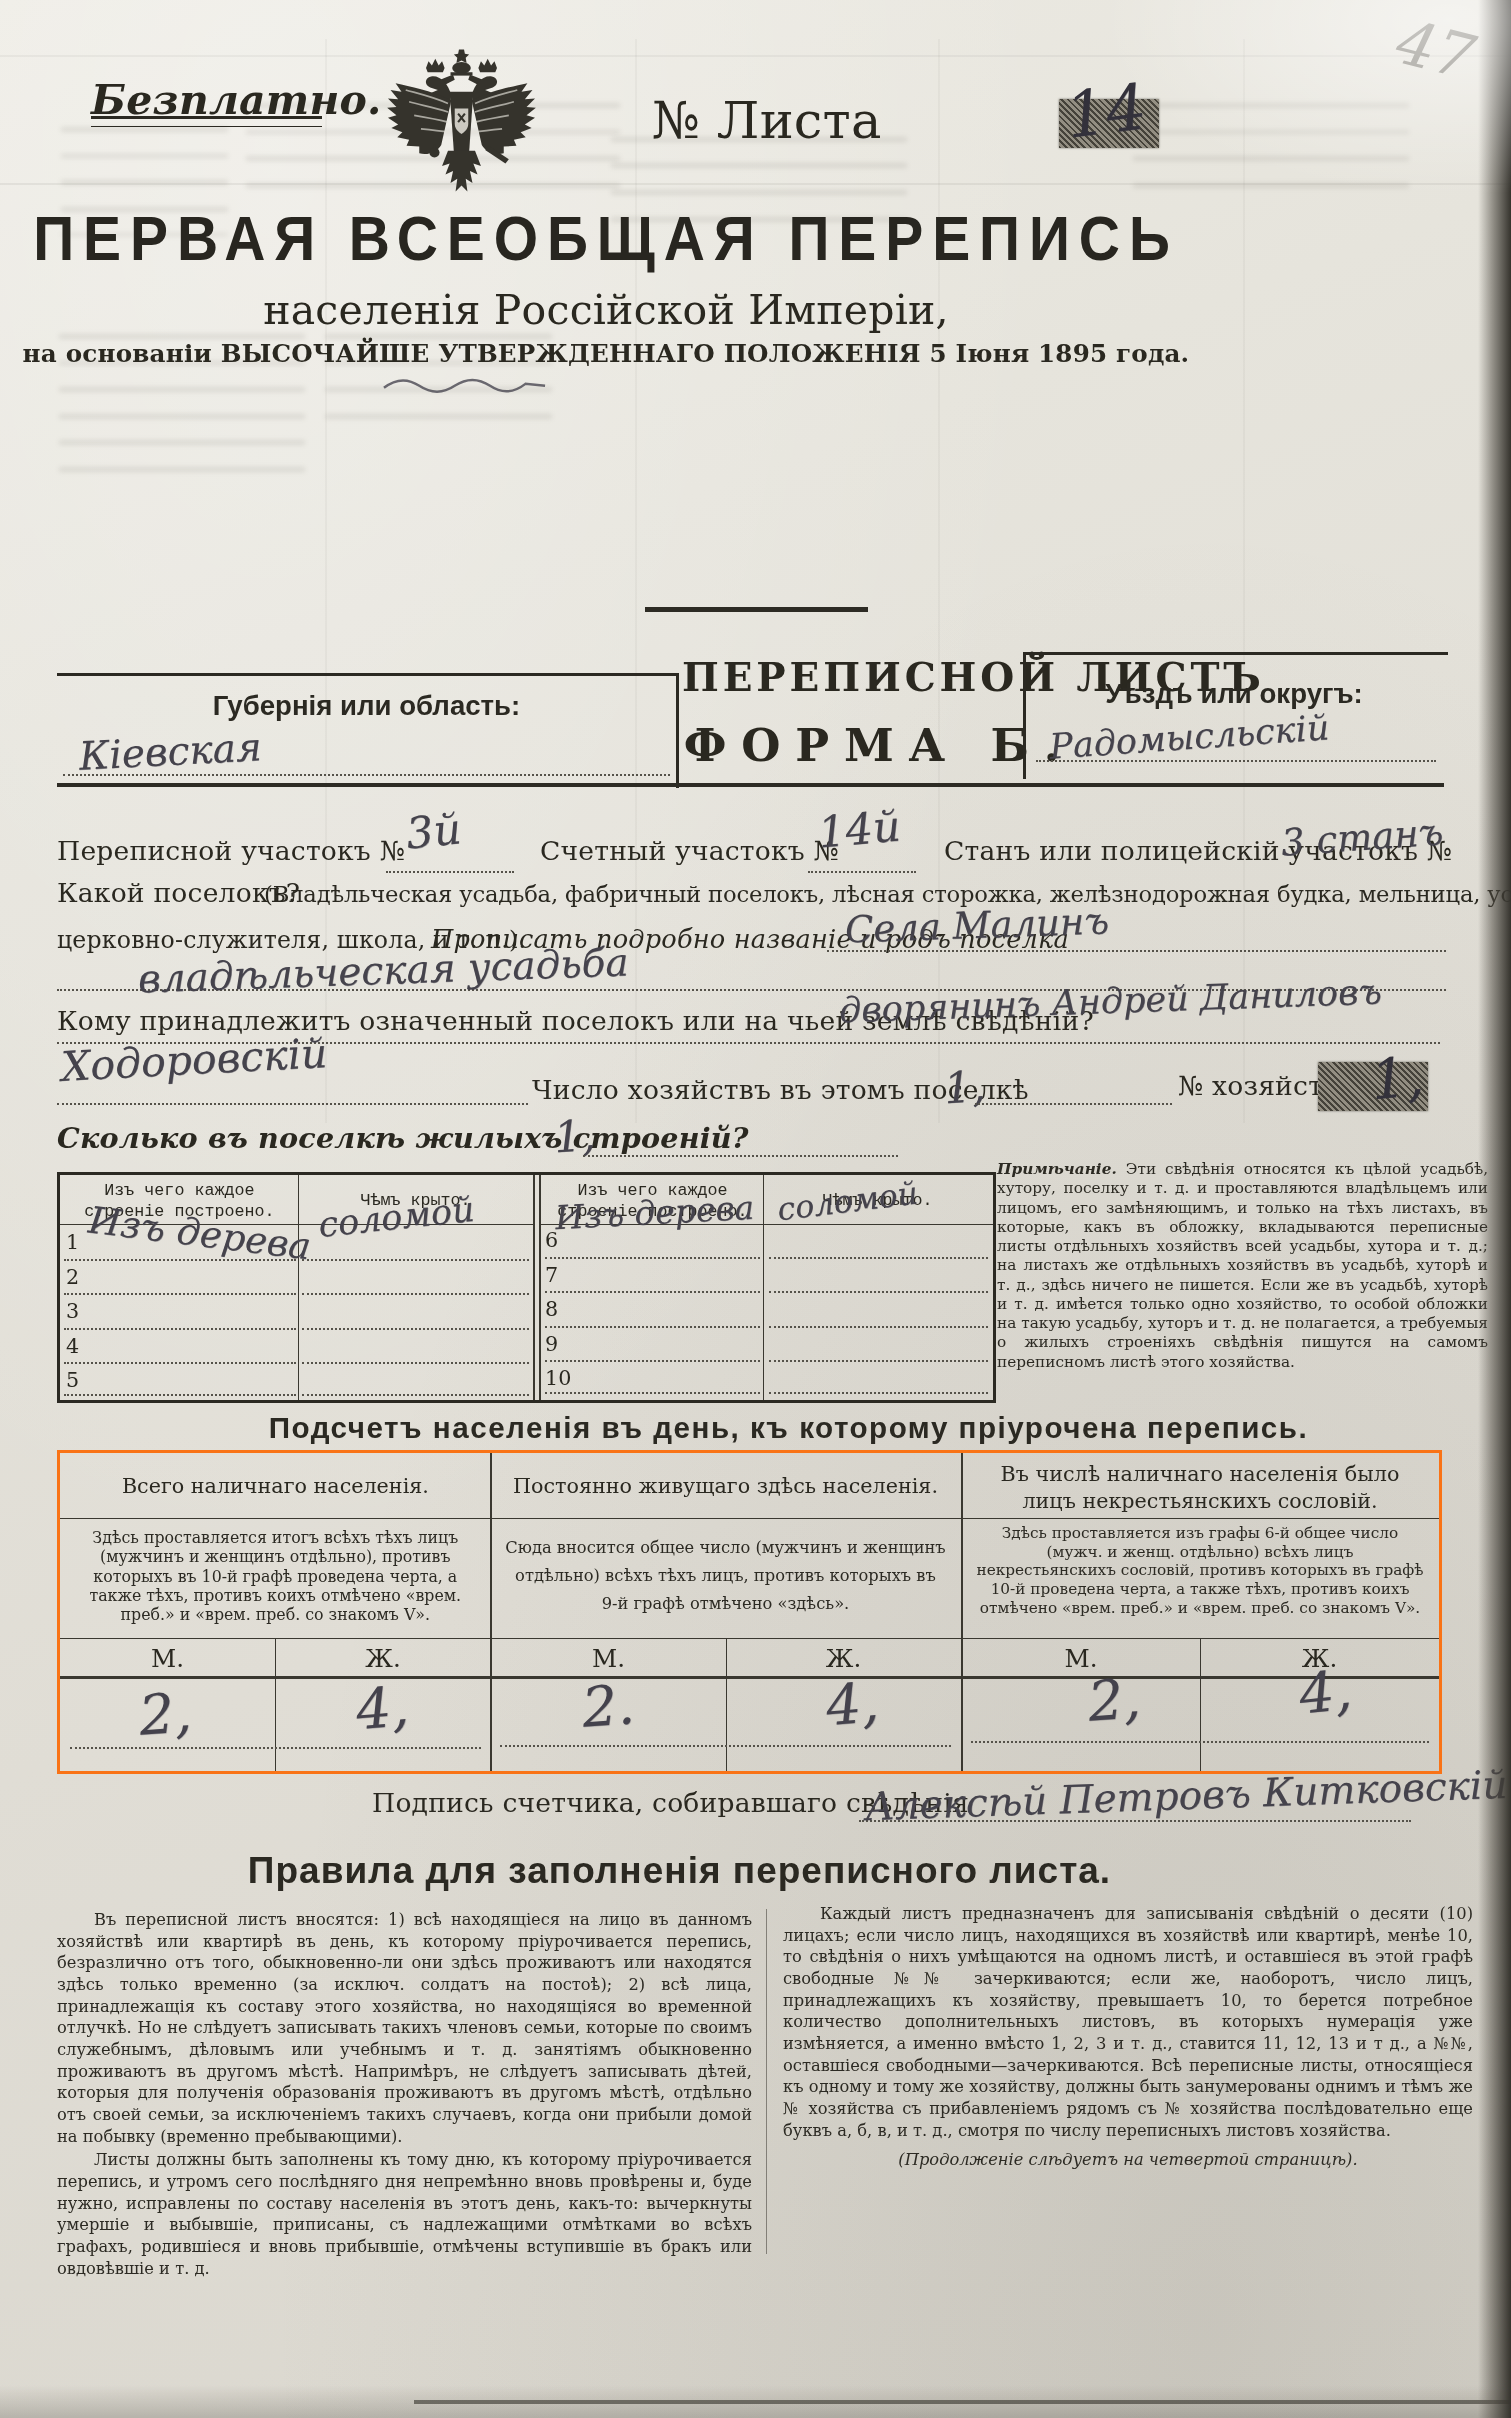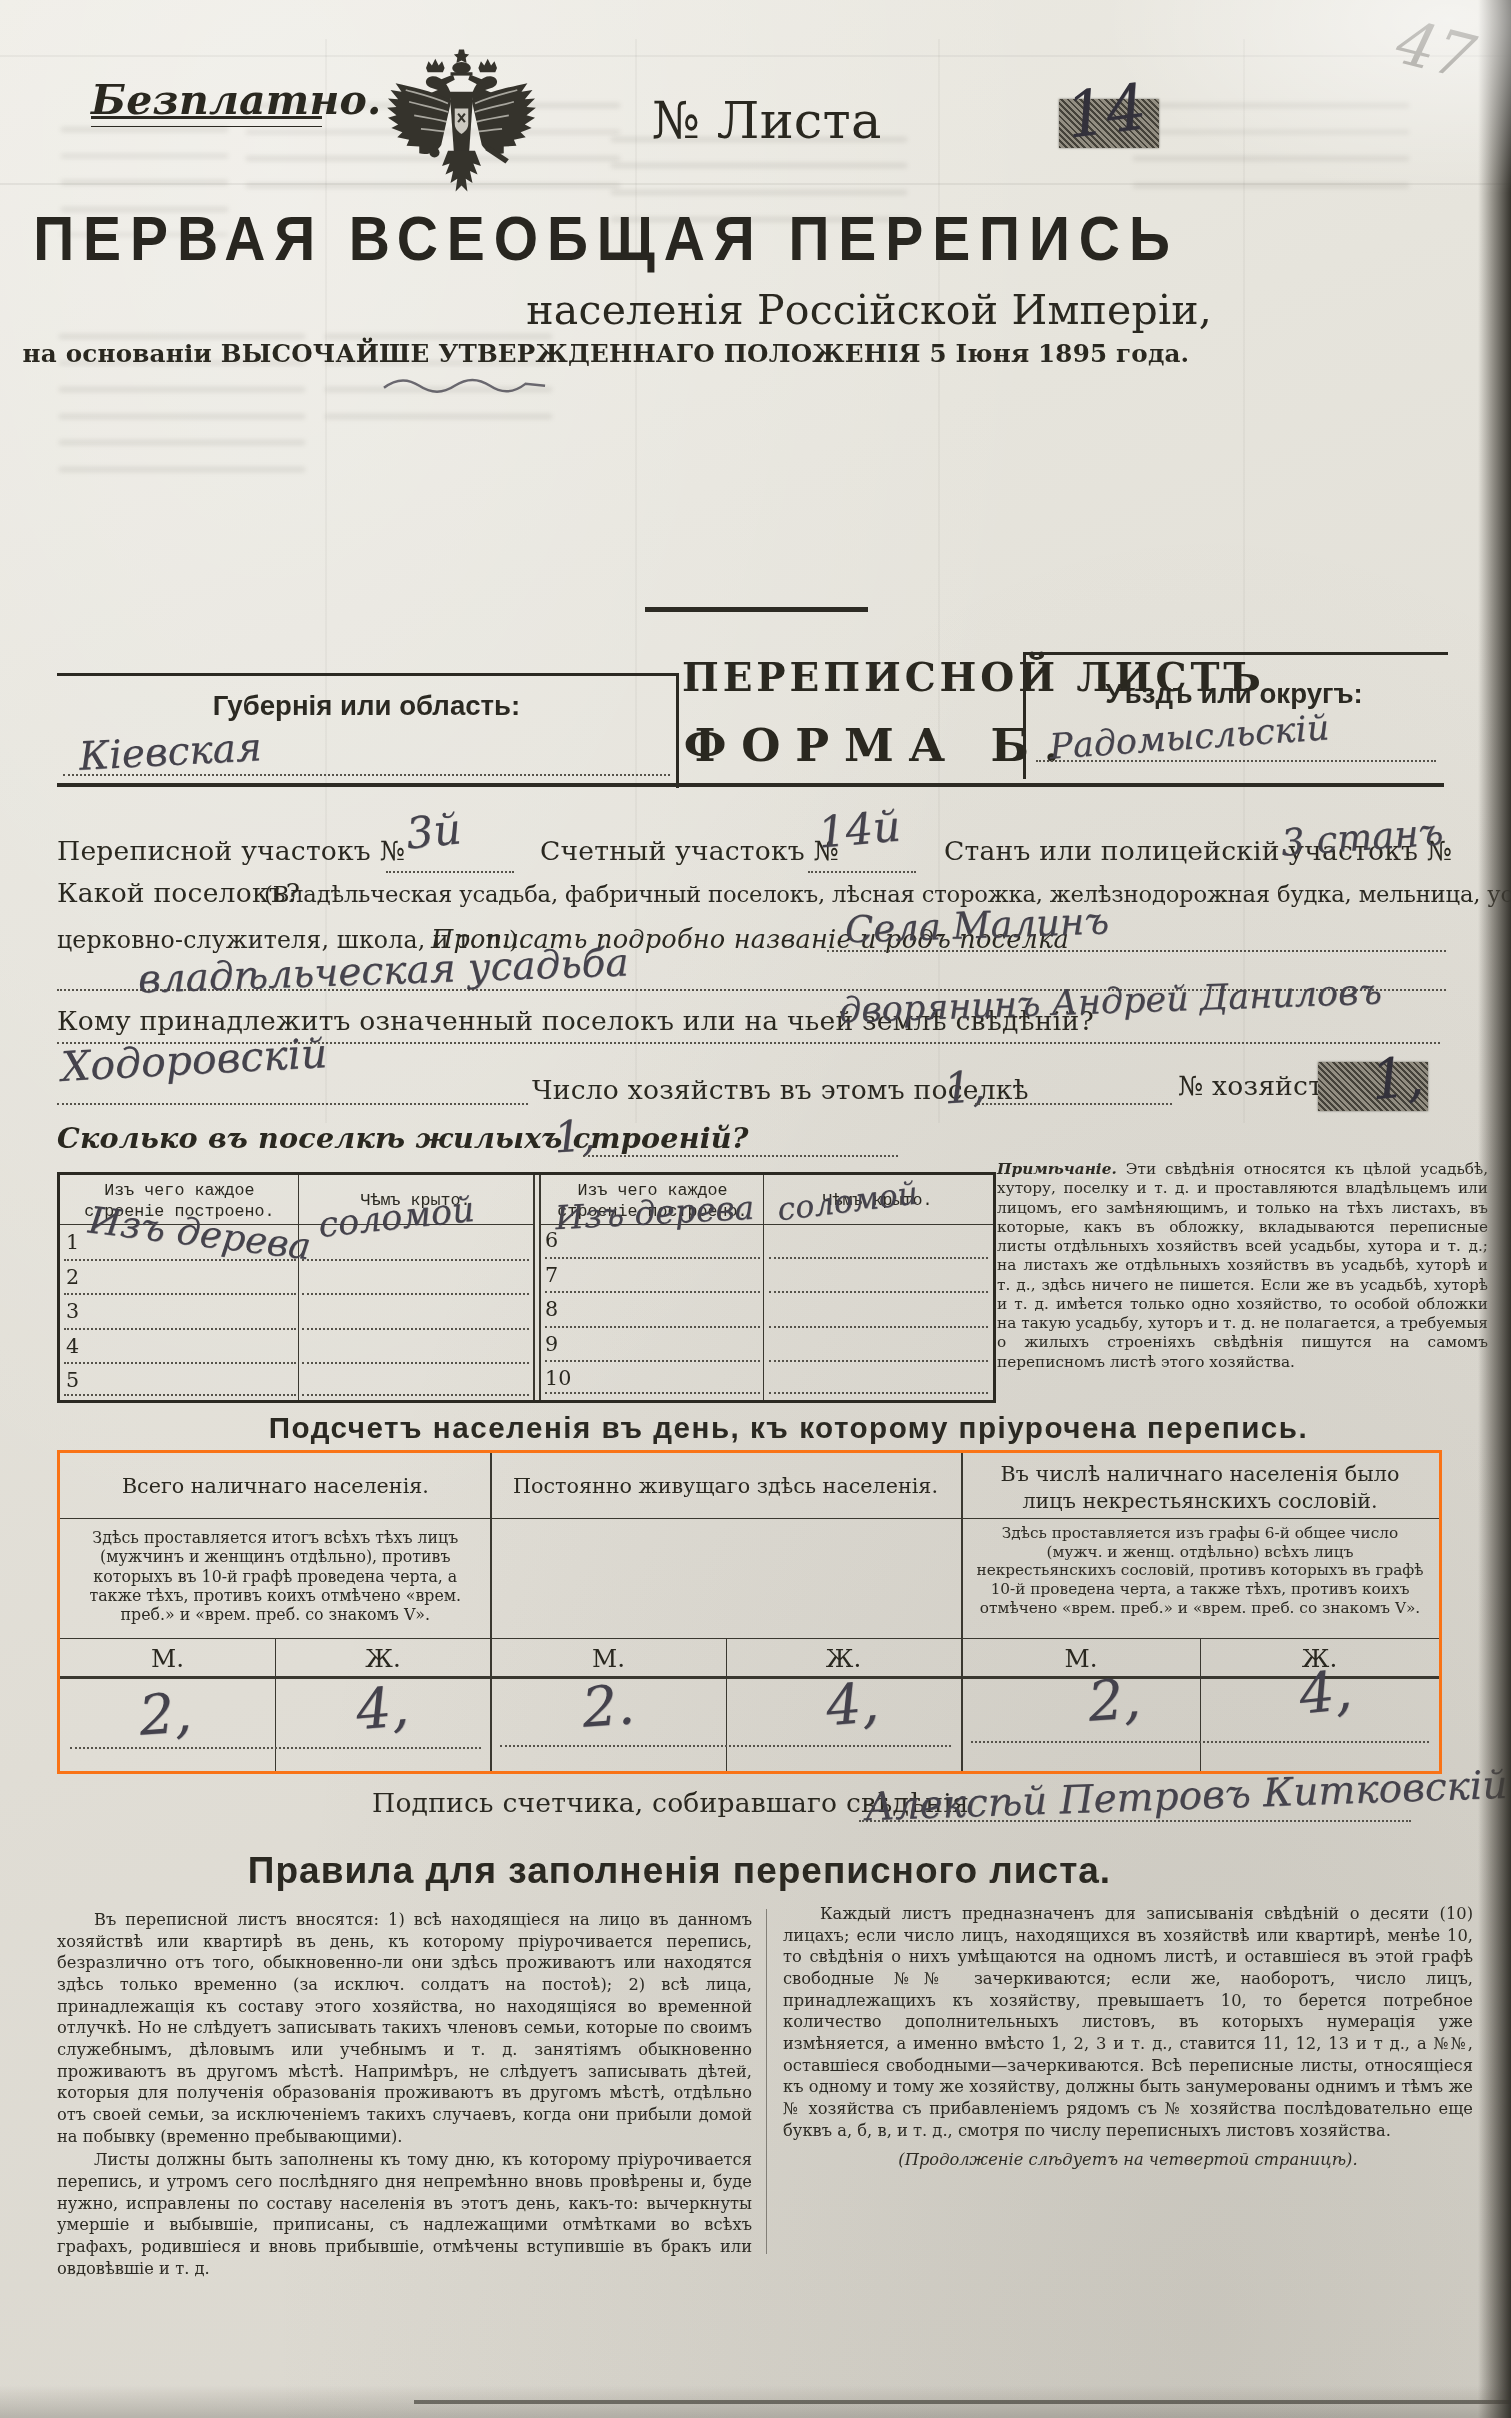"населенія Россійской Имперіи," div.p { text-align: right -> center }
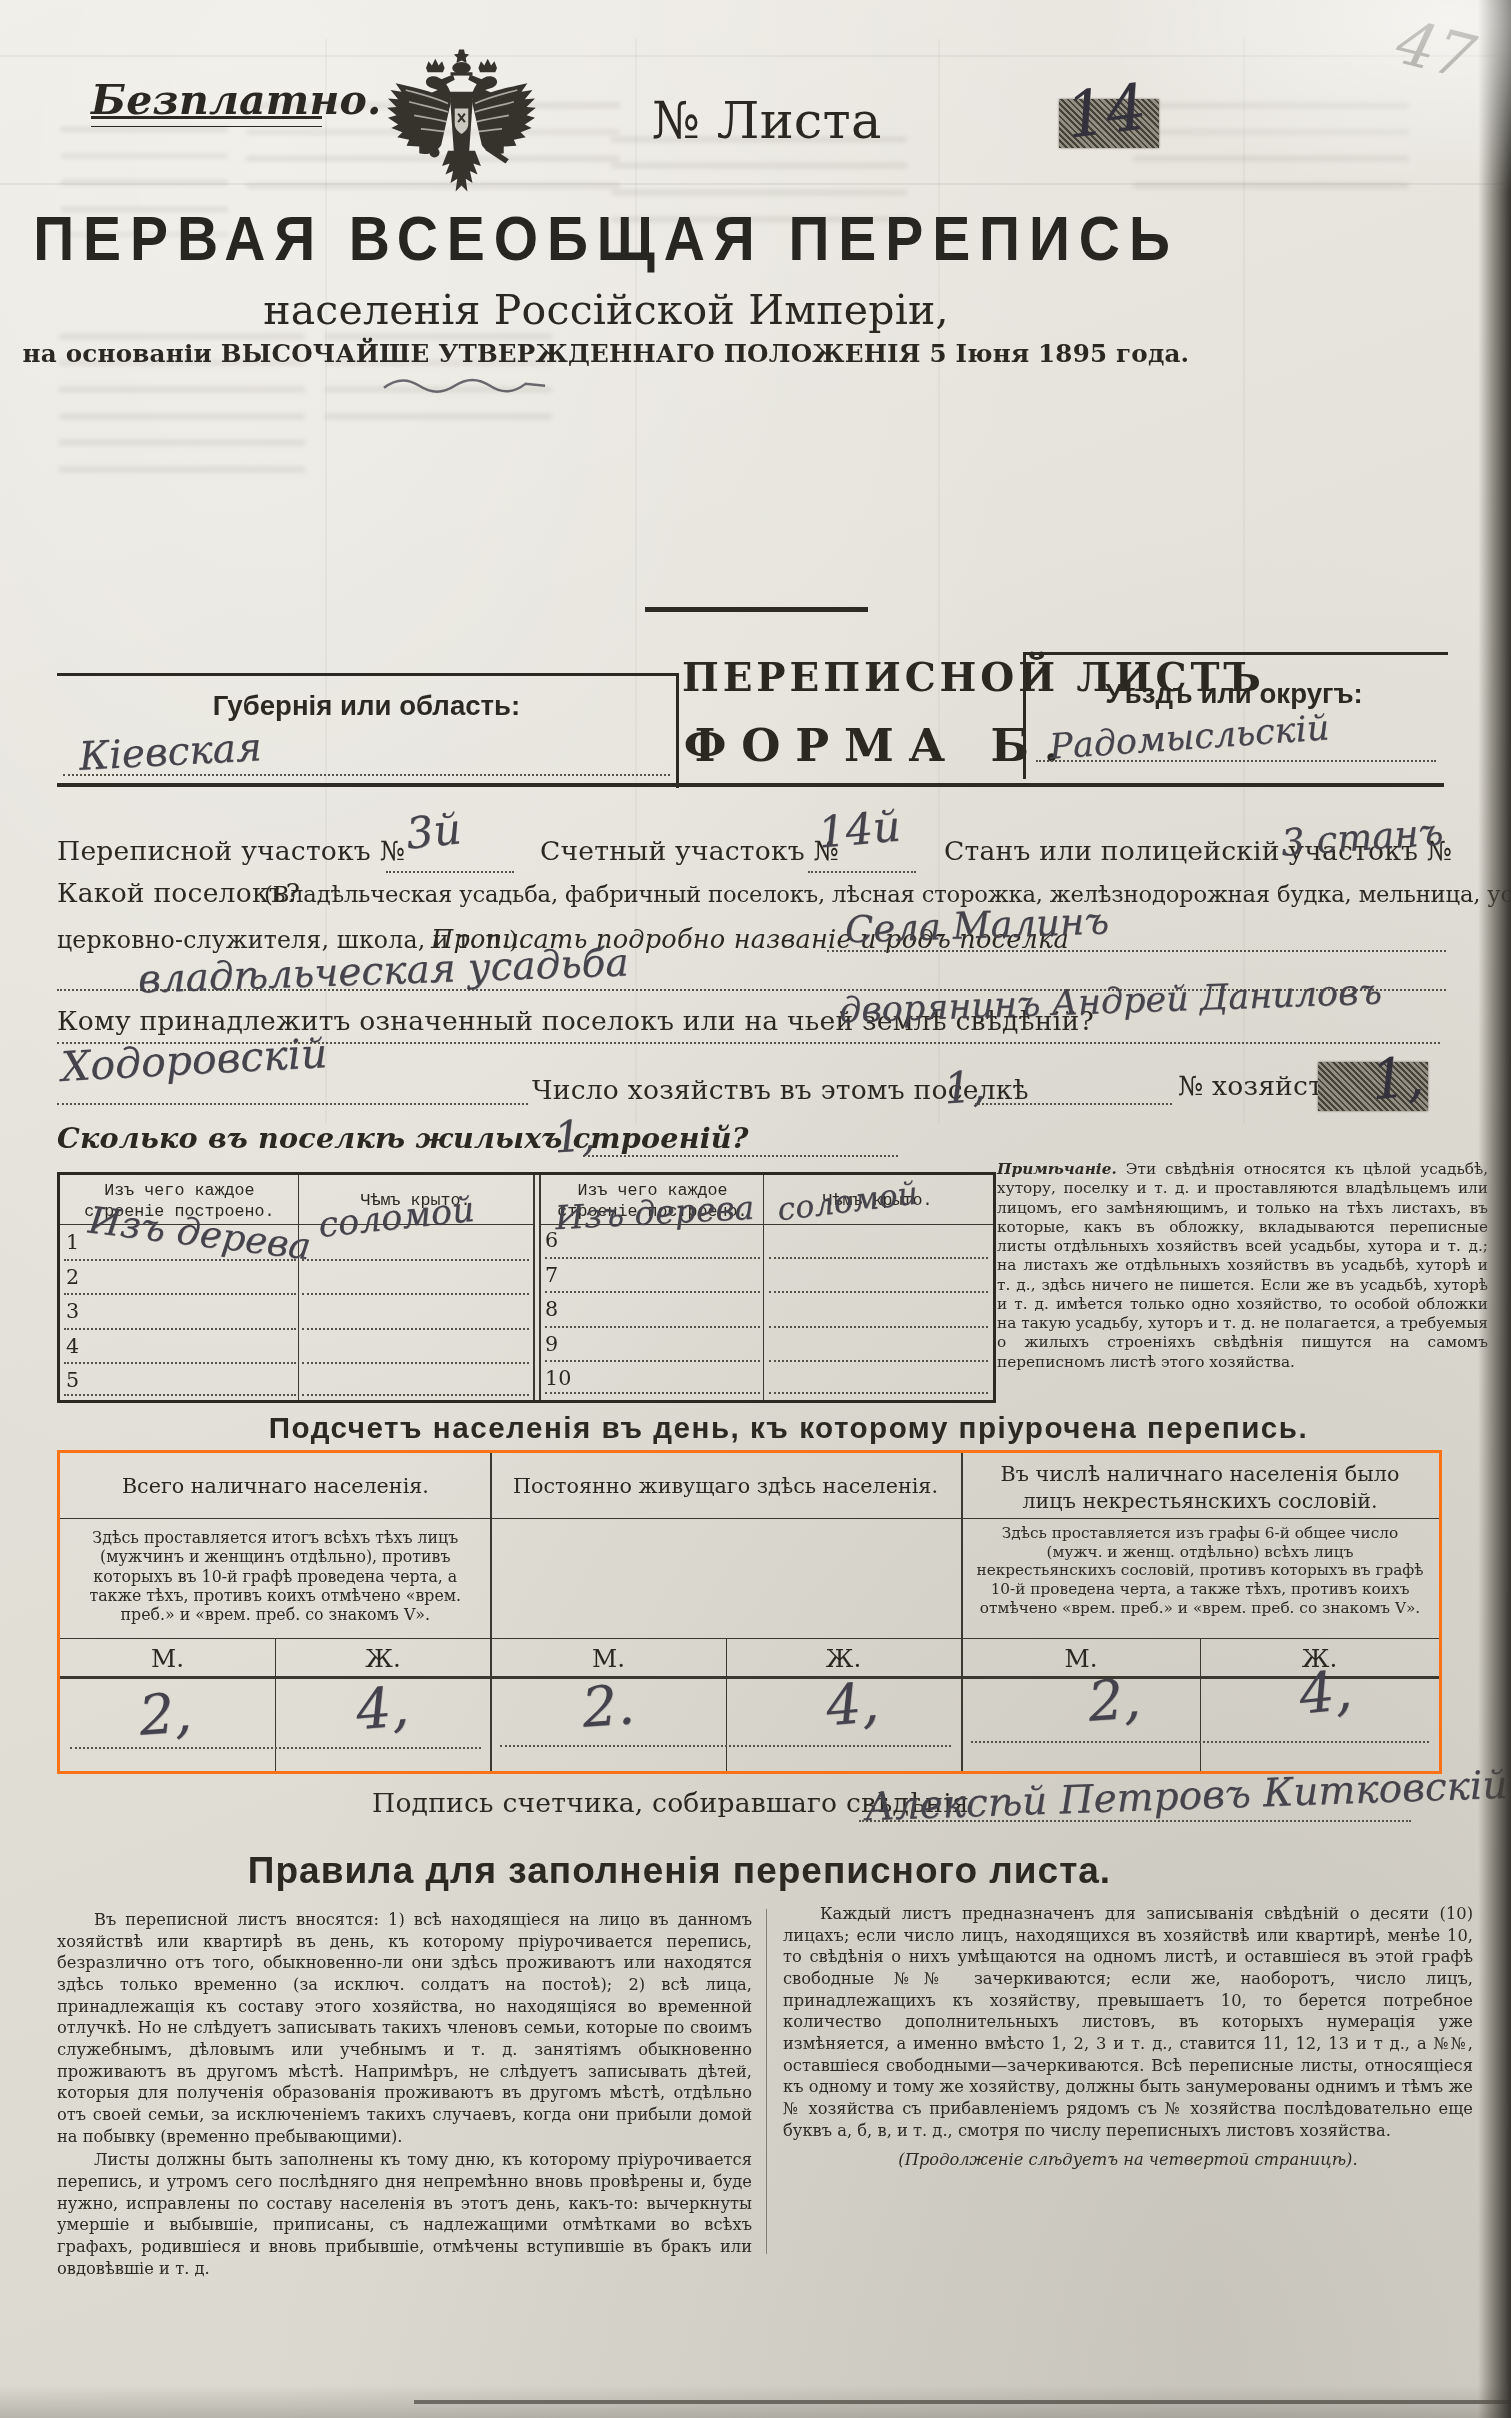"Сюда вносится общее число (мужчинъ" div.pt-desc { html: none -> <div>Сюда вносится общее число (мужчинъ и женщинъ отдѣльно) всѣхъ тѣхъ лицъ, противъ которыхъ въ 9-й графѣ отмѣчено «здѣсь».</div> }
